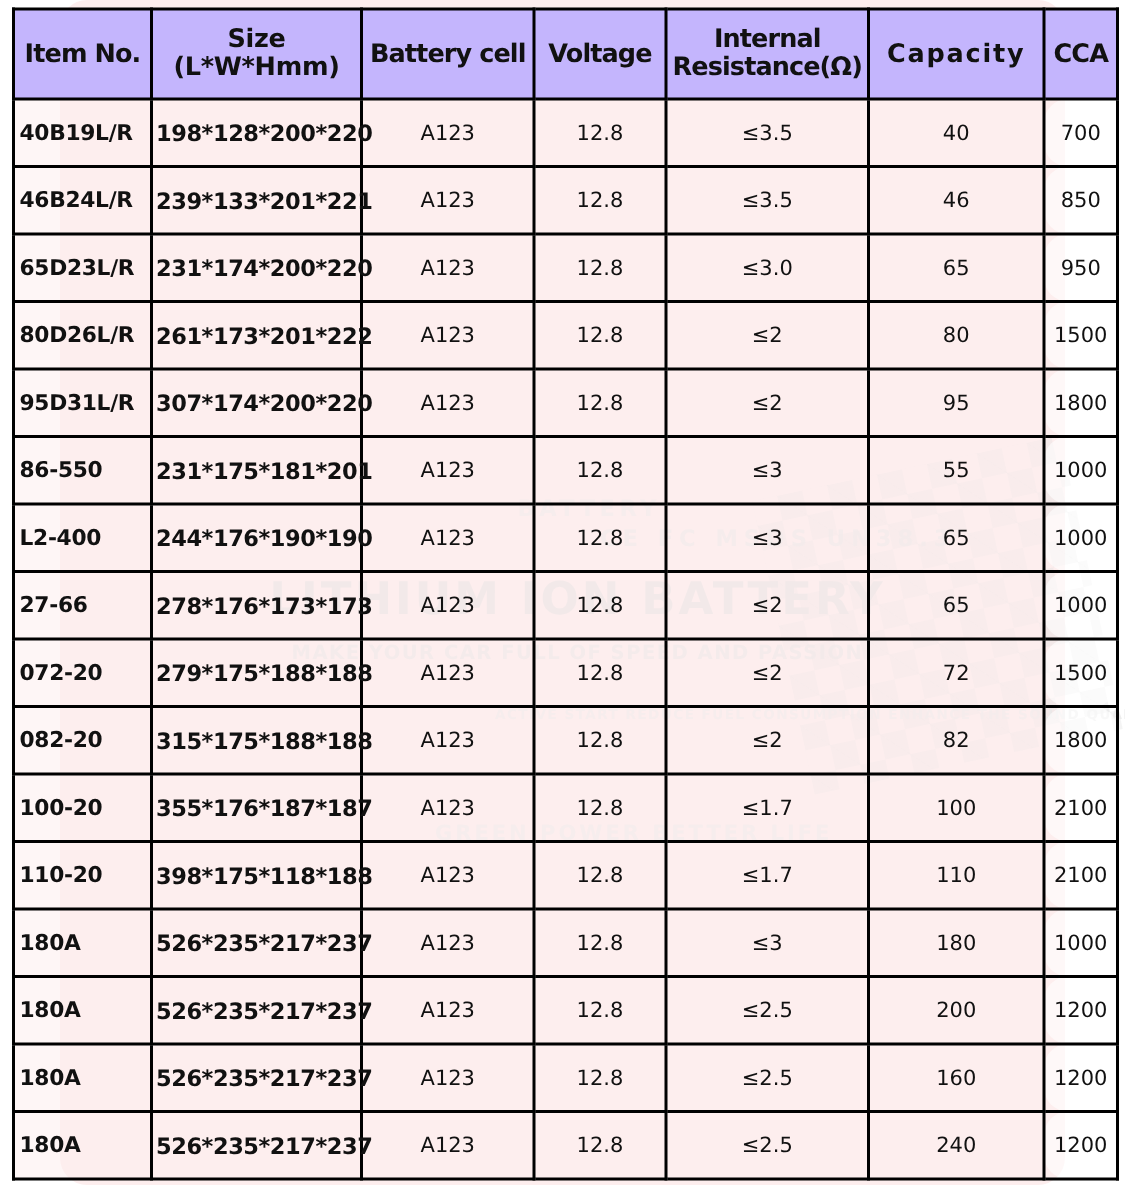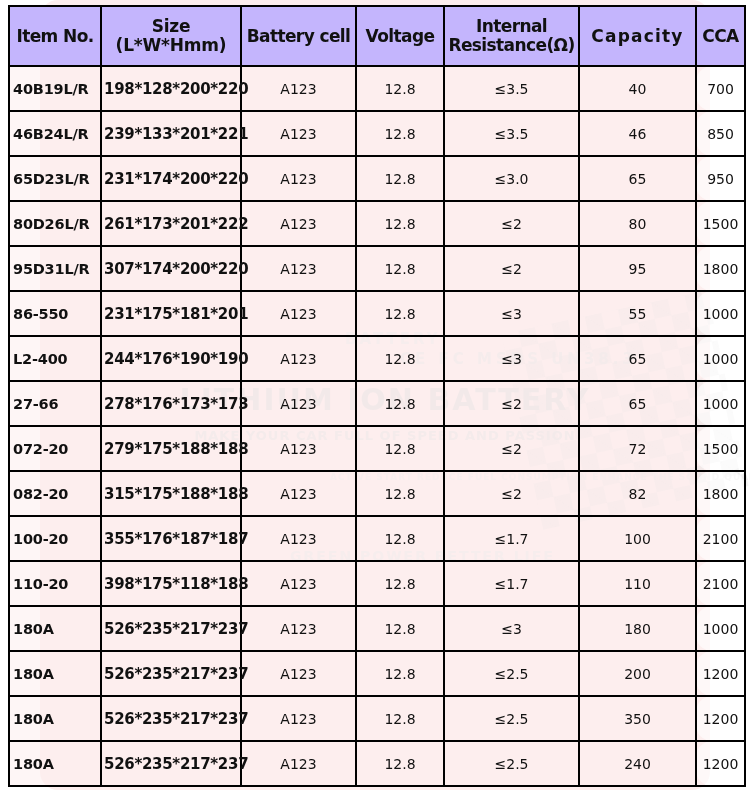"350" td { text: 350 -> 160 }
